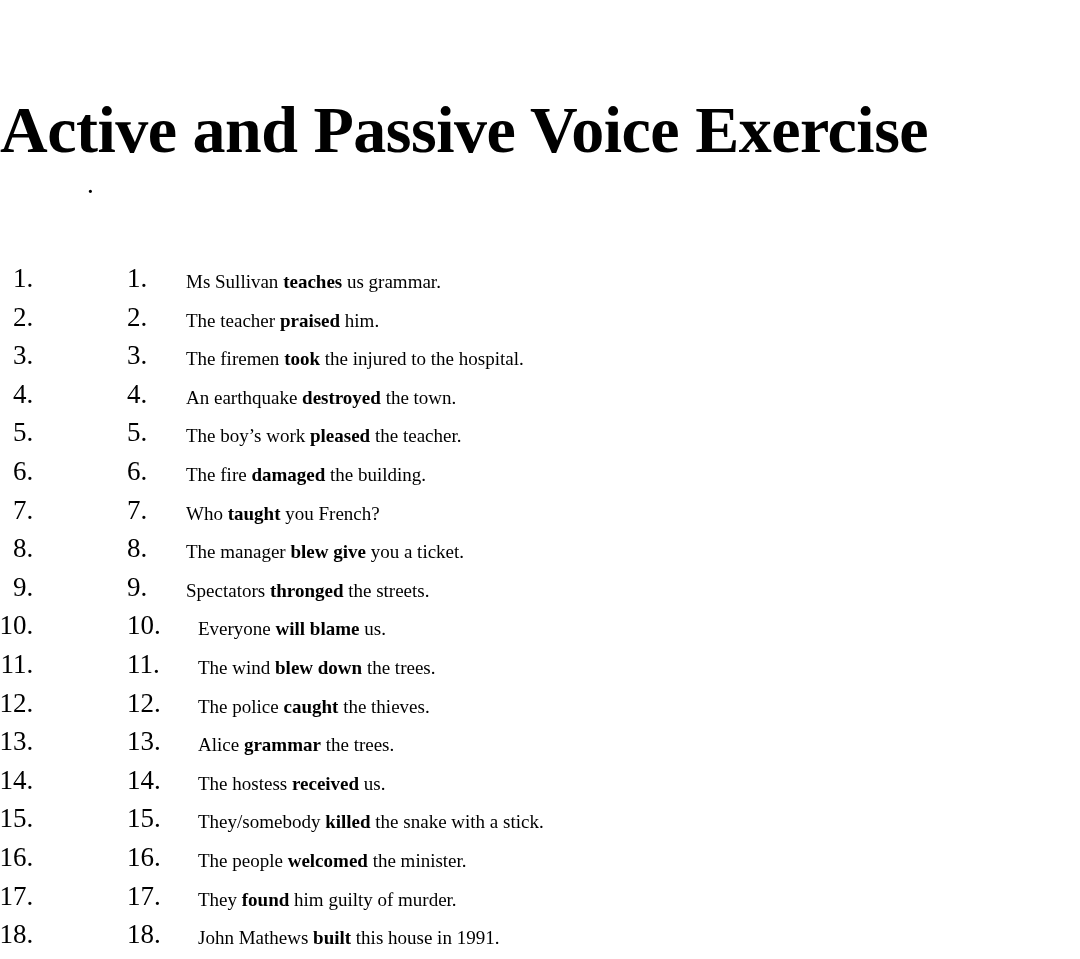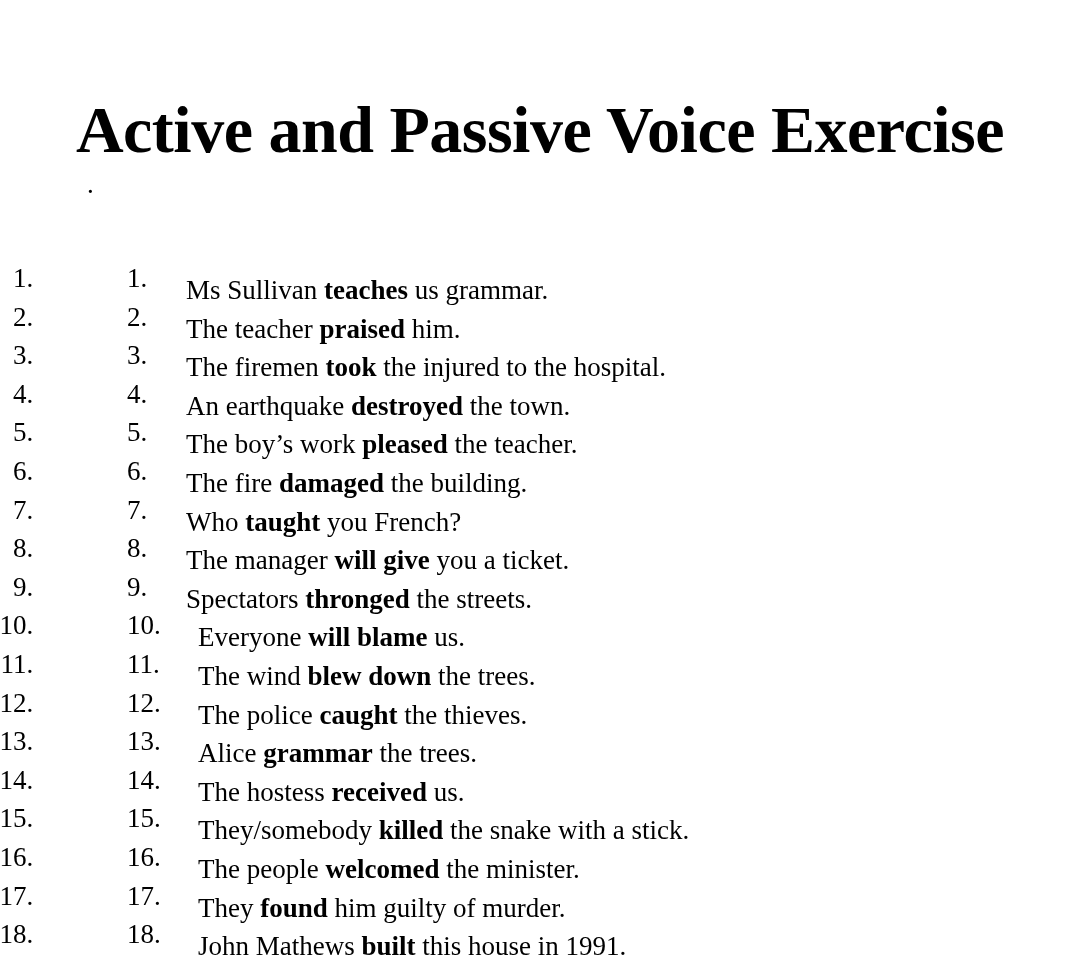"Active and Passive Voice Exercise" .doc-title { text-align: center -> left }
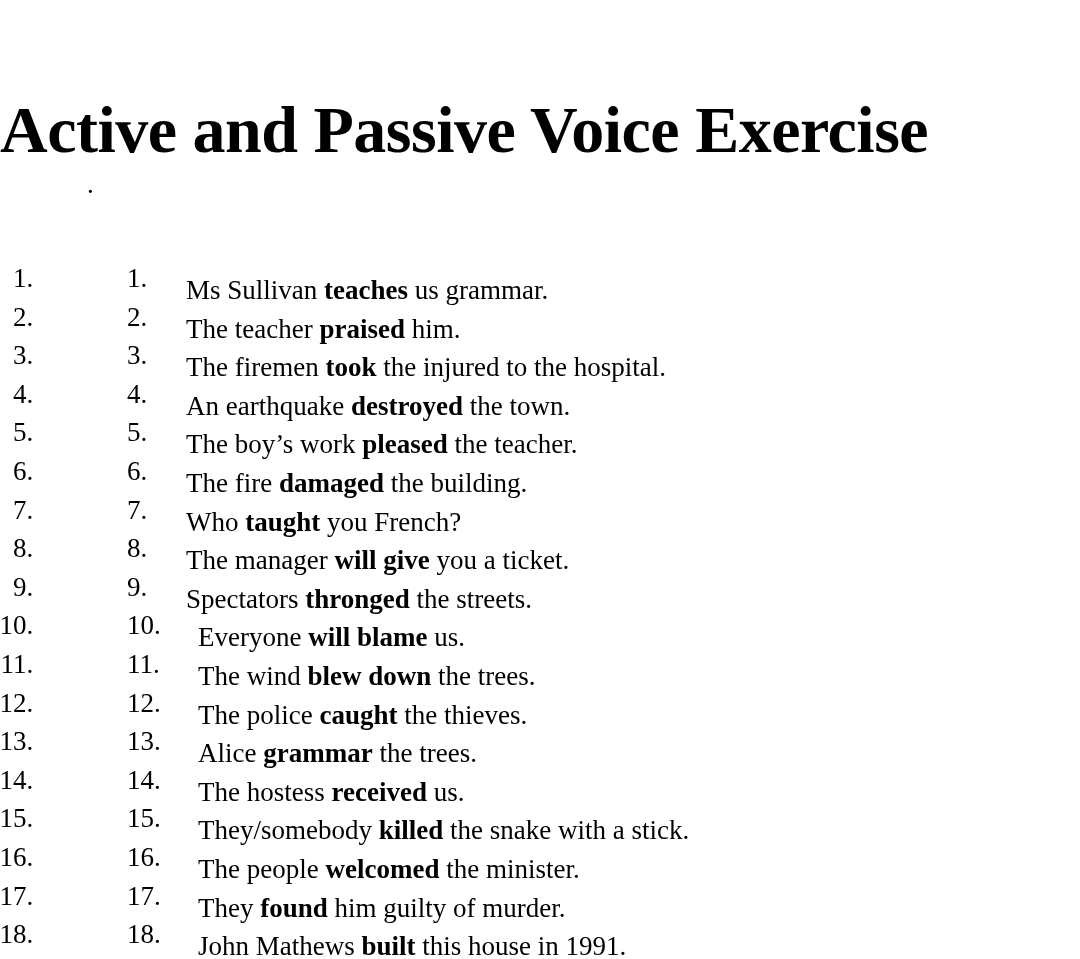"Ms Sullivan teaches us grammar." .item-text { font-size: 27px -> 19px; top: 12px -> 4px }
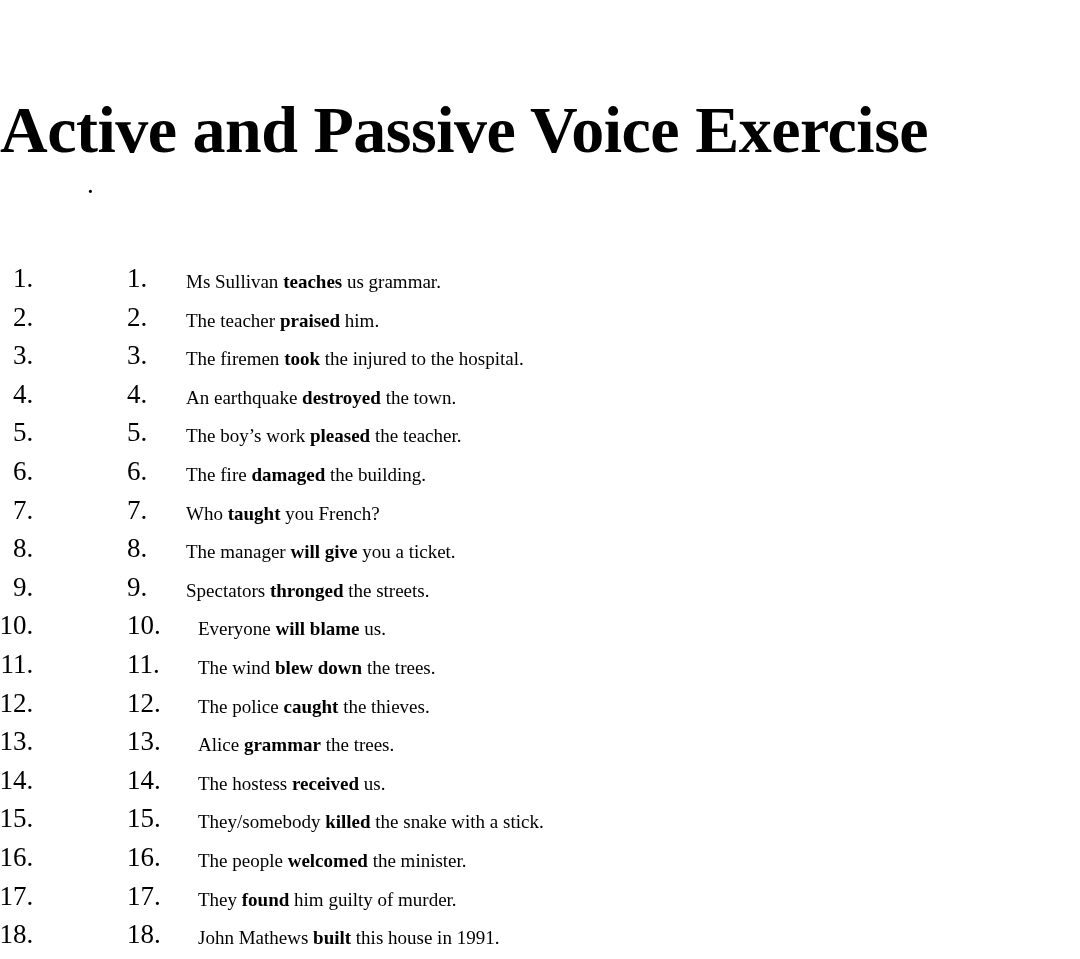"will give" b { text: will -> blew }
